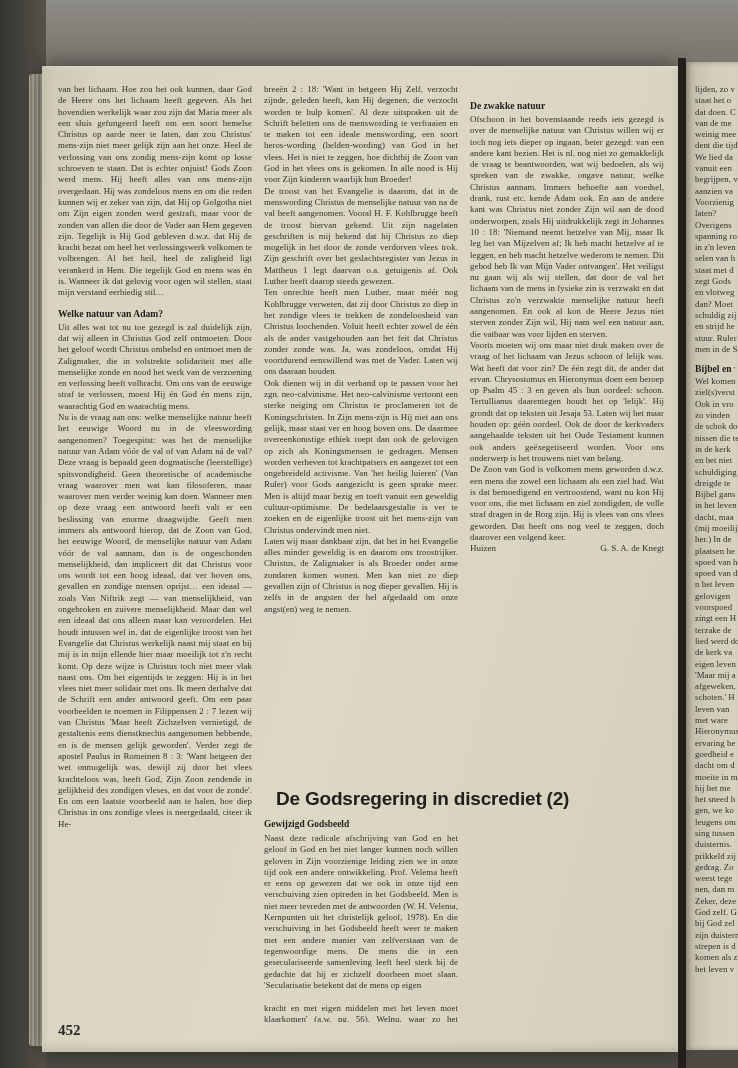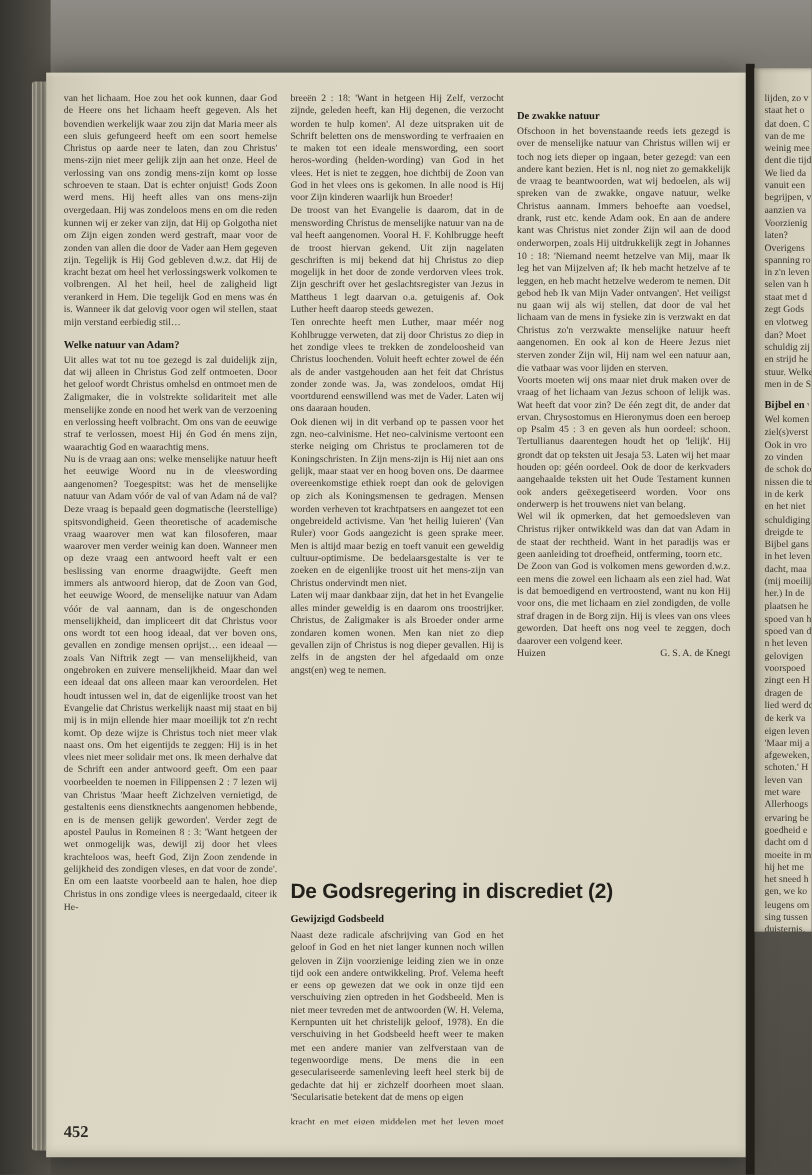"breeën 2 : 18: 'Want" .right-wrap { gap: 12px -> none }
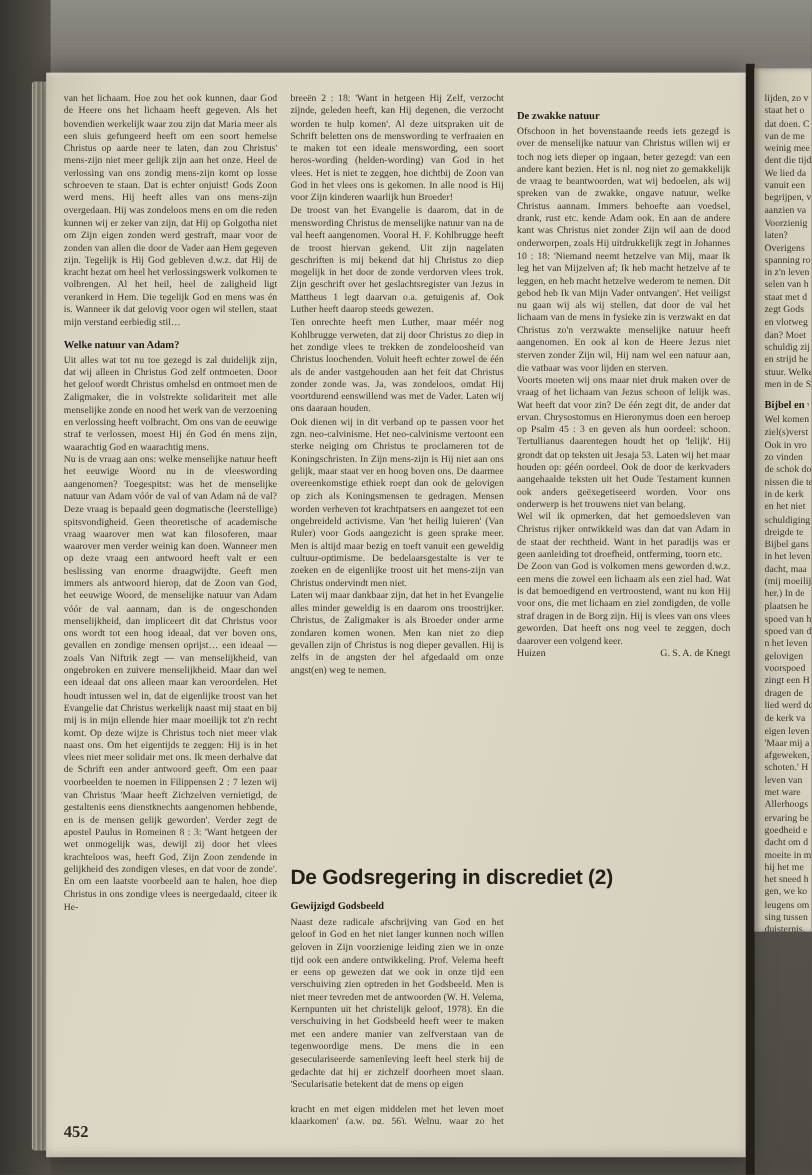"lijden, zo v" .right-page { height: 785px -> 988px }
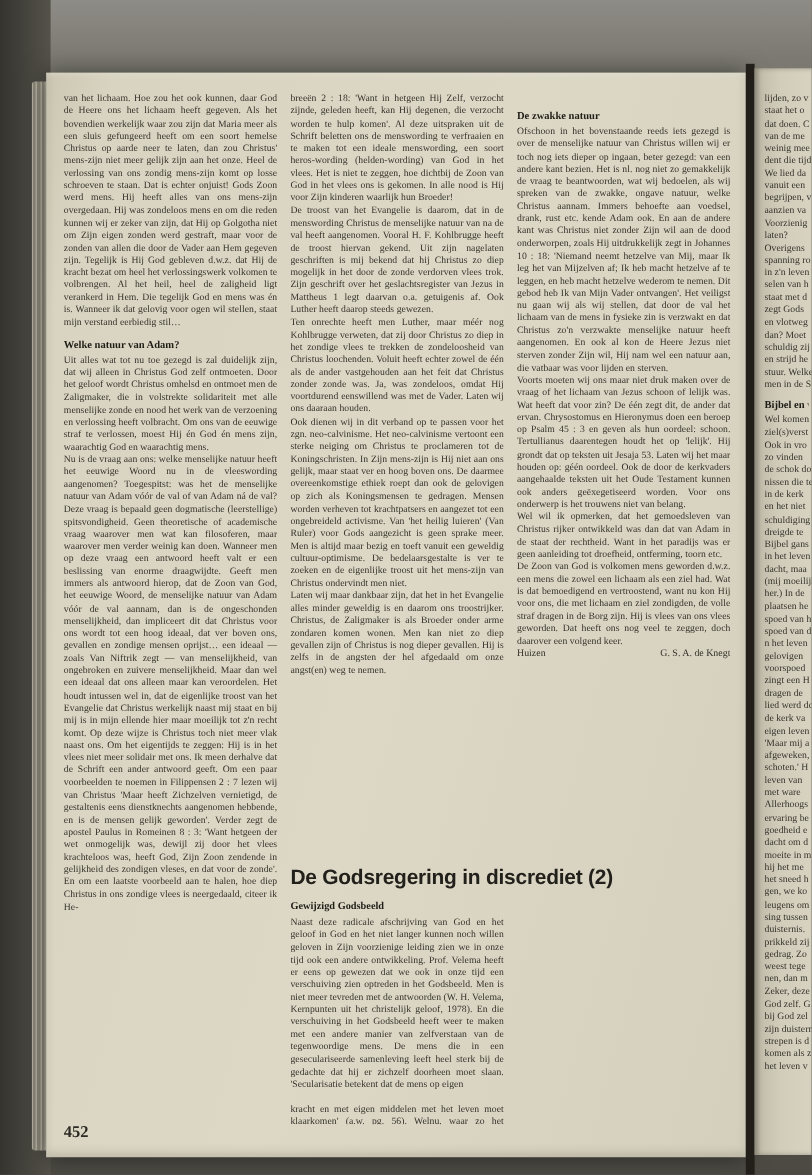"stuur. Welke" p.para { text: Welke -> Ruler }
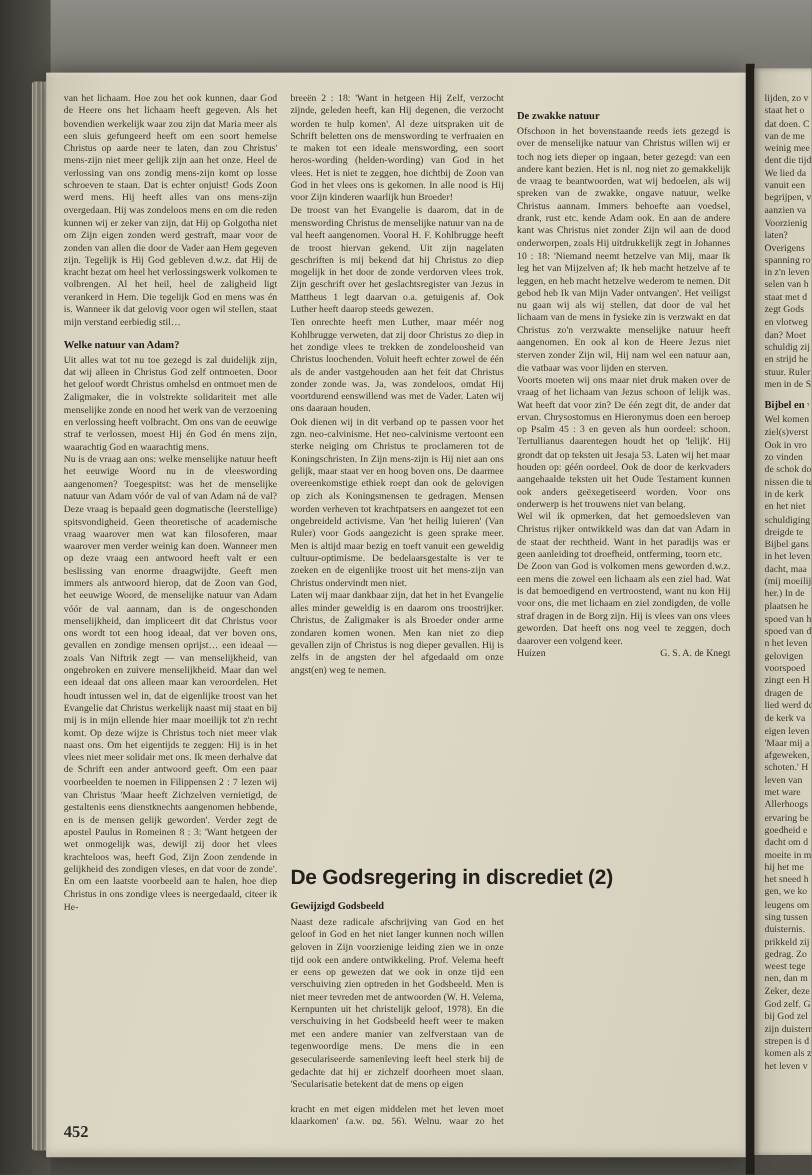"Wel wil ik opmerken, dat" p.para { html: <p>Wel wil ik opmerken, dat het gemoedsleven van Christus rijker ontwikkeld was dan dat van Adam in de staat der rechtheid. Want in het paradijs was er geen aanleiding tot droefheid, ontferming, toorn etc.</p> -> none }
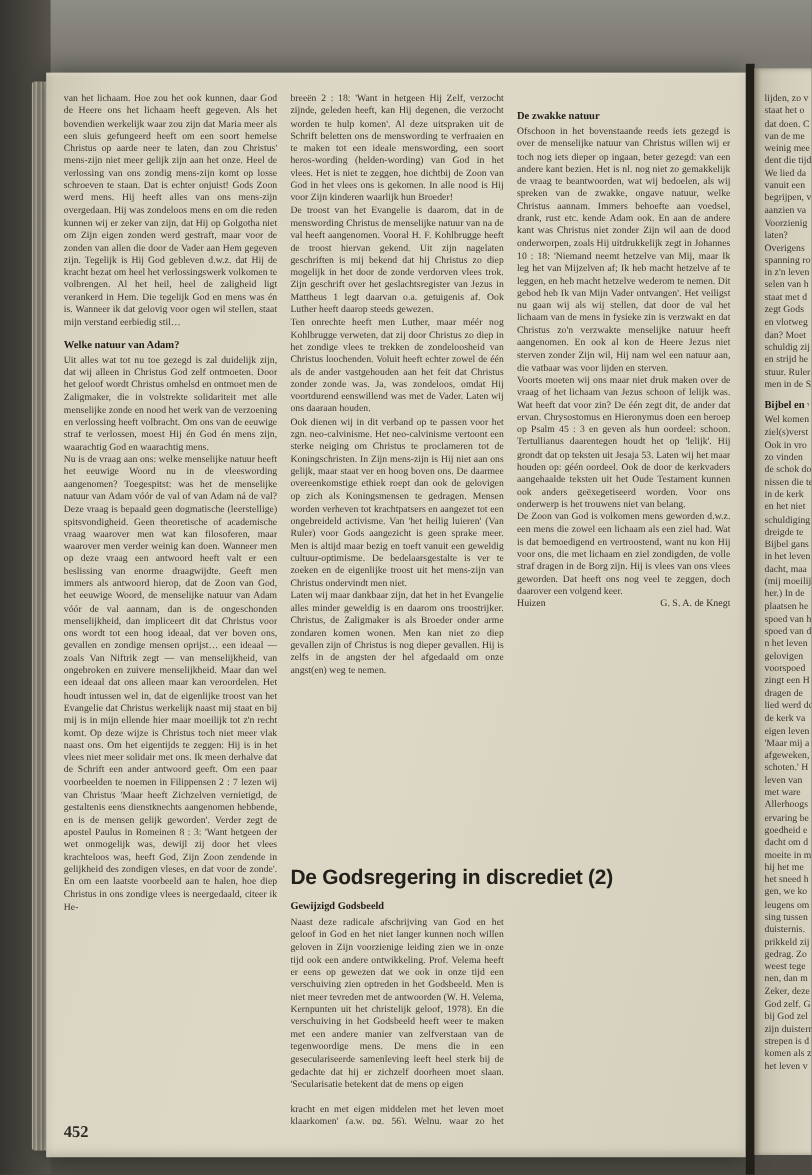"dragen de" p.para { text: dragen -> terzake }
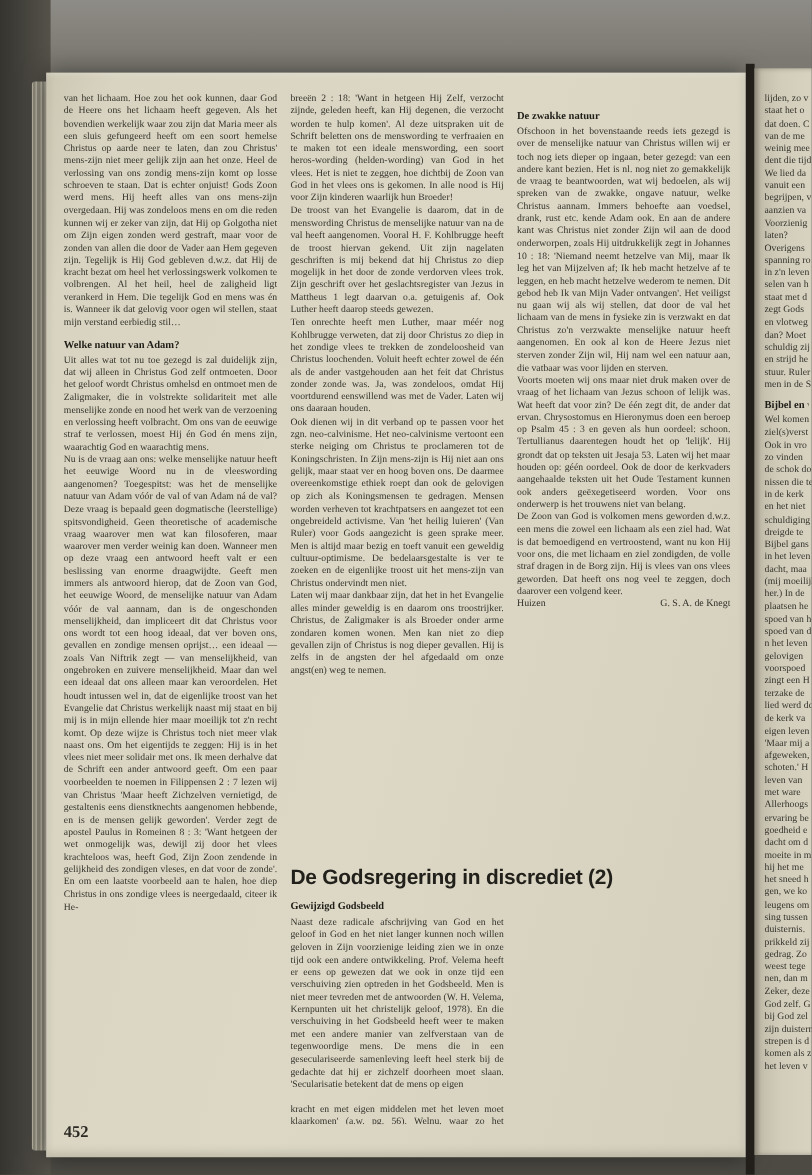"Allerhoogs" p.para { text: Allerhoogs -> Hieronymus }
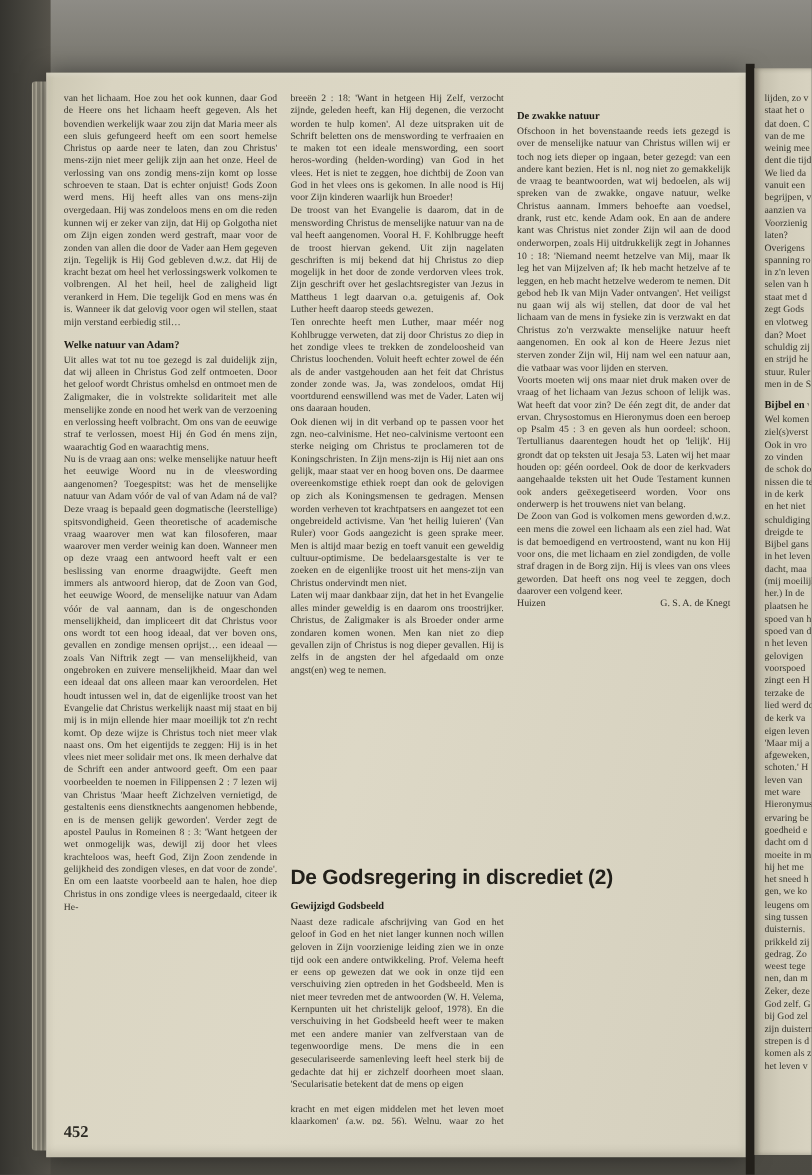"De Godsregering in discrediet (2)" .article2-title { margin: 4px 0 9px 0 -> 4px 0 9px 12px }
